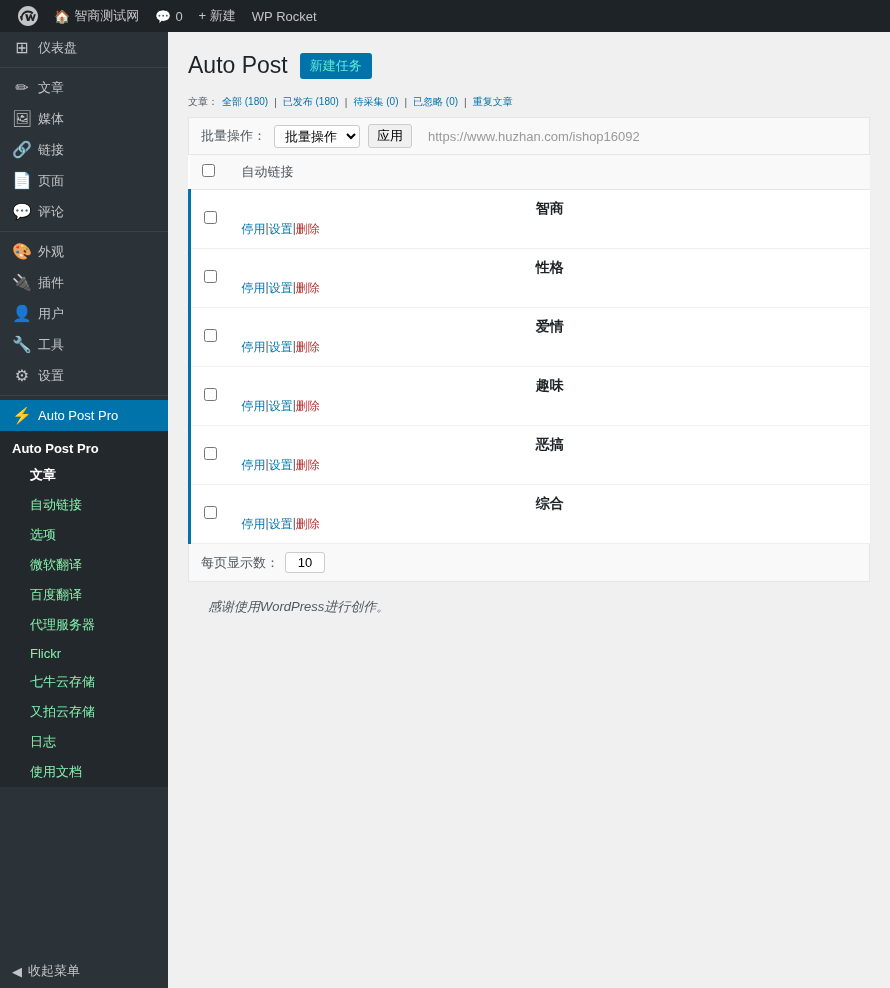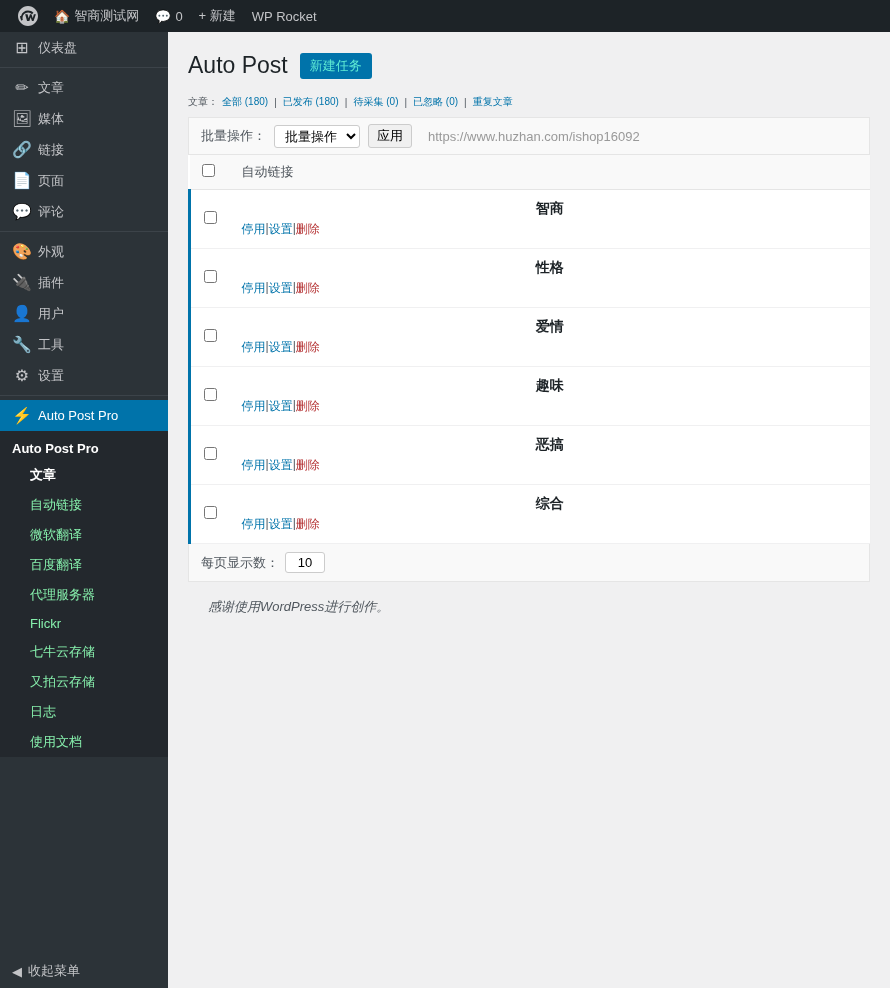"选项" div.sidebar-item { html: none -> <div> <span>选项</span> </div> }
